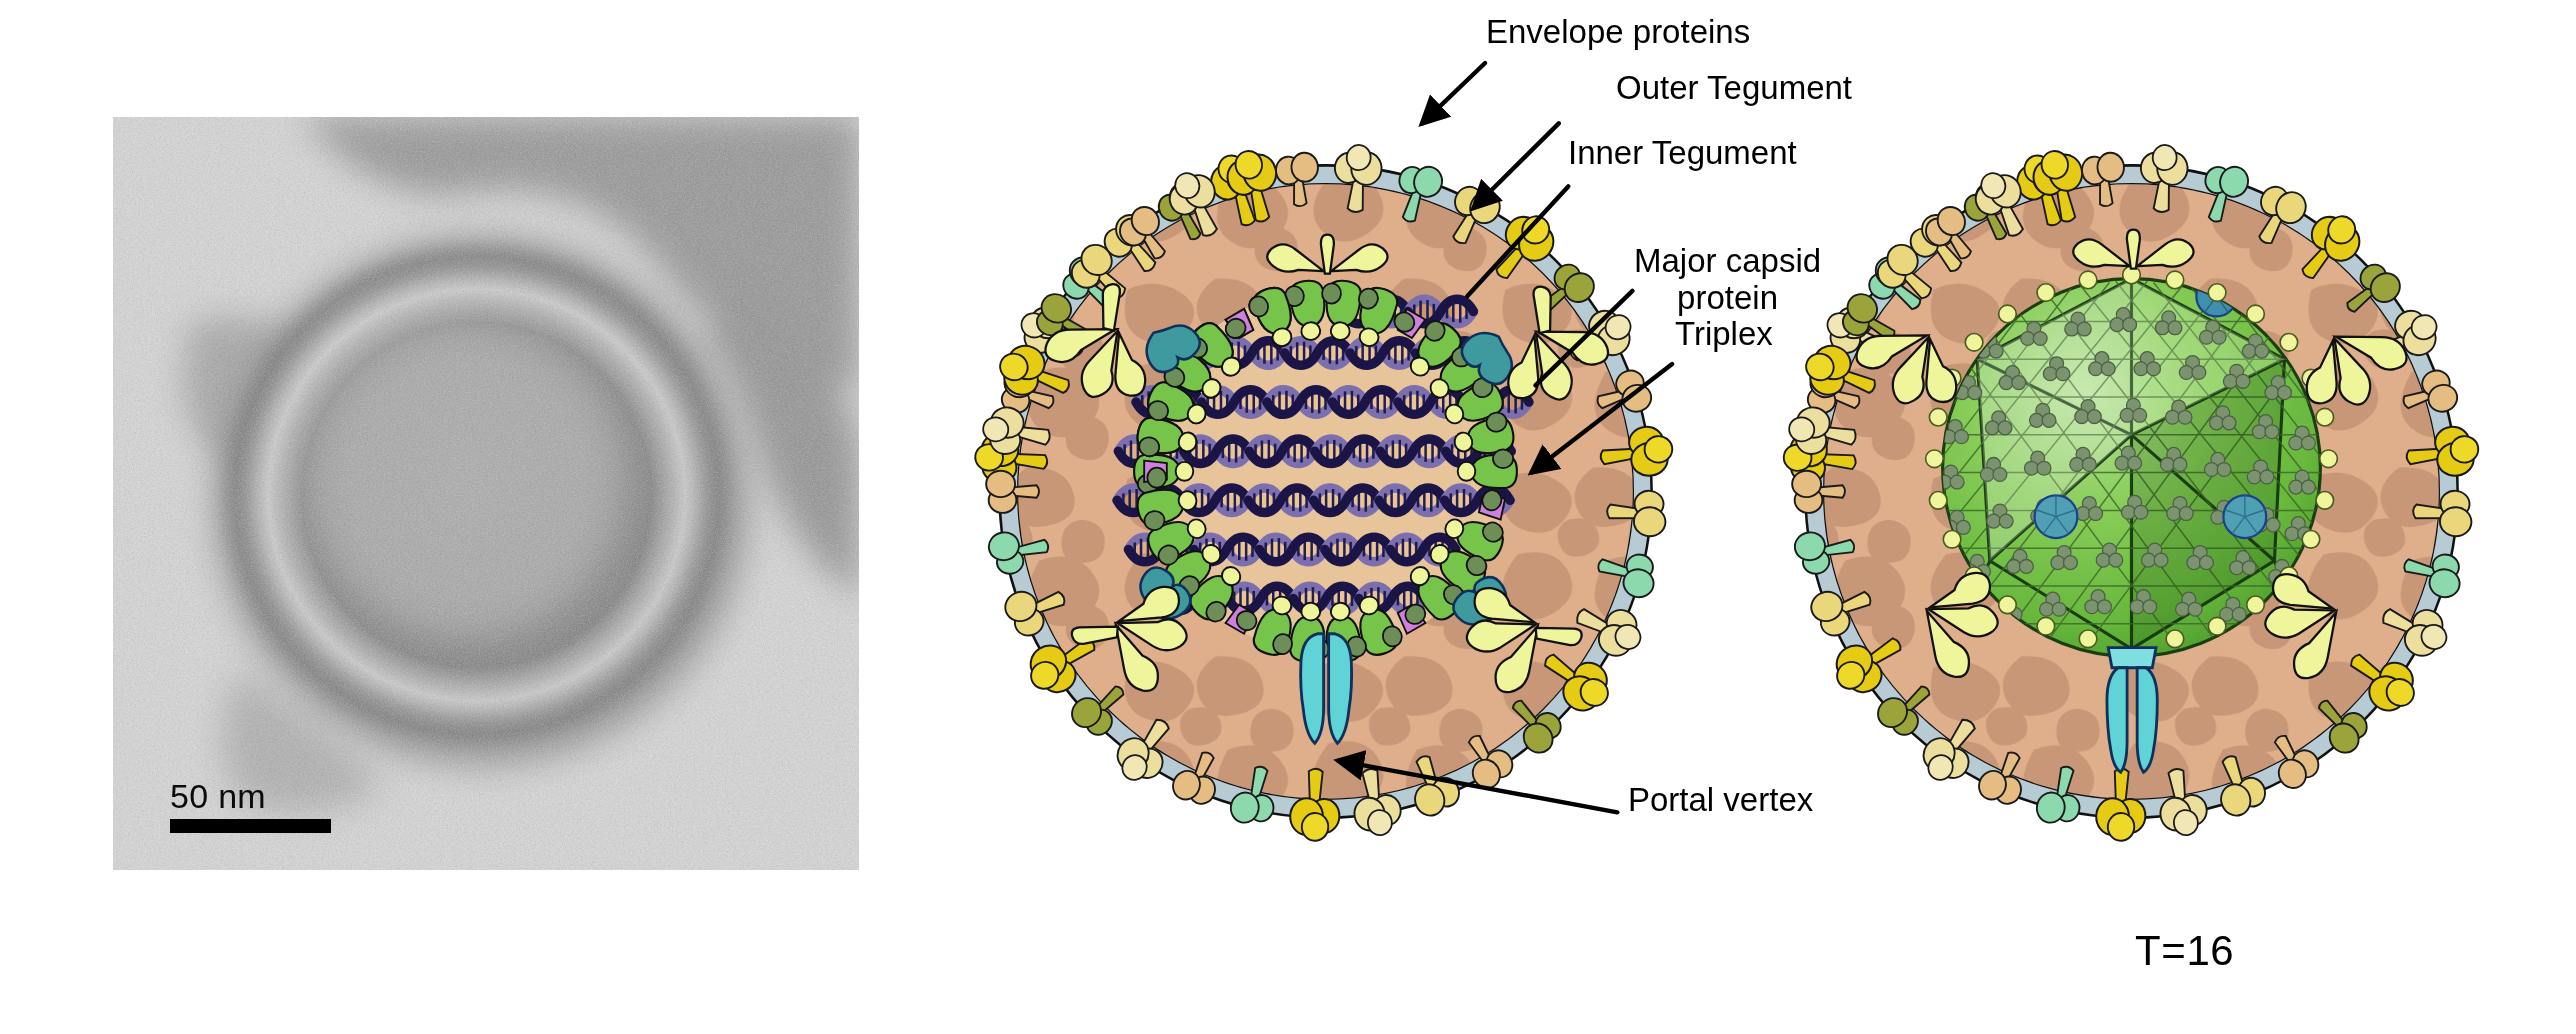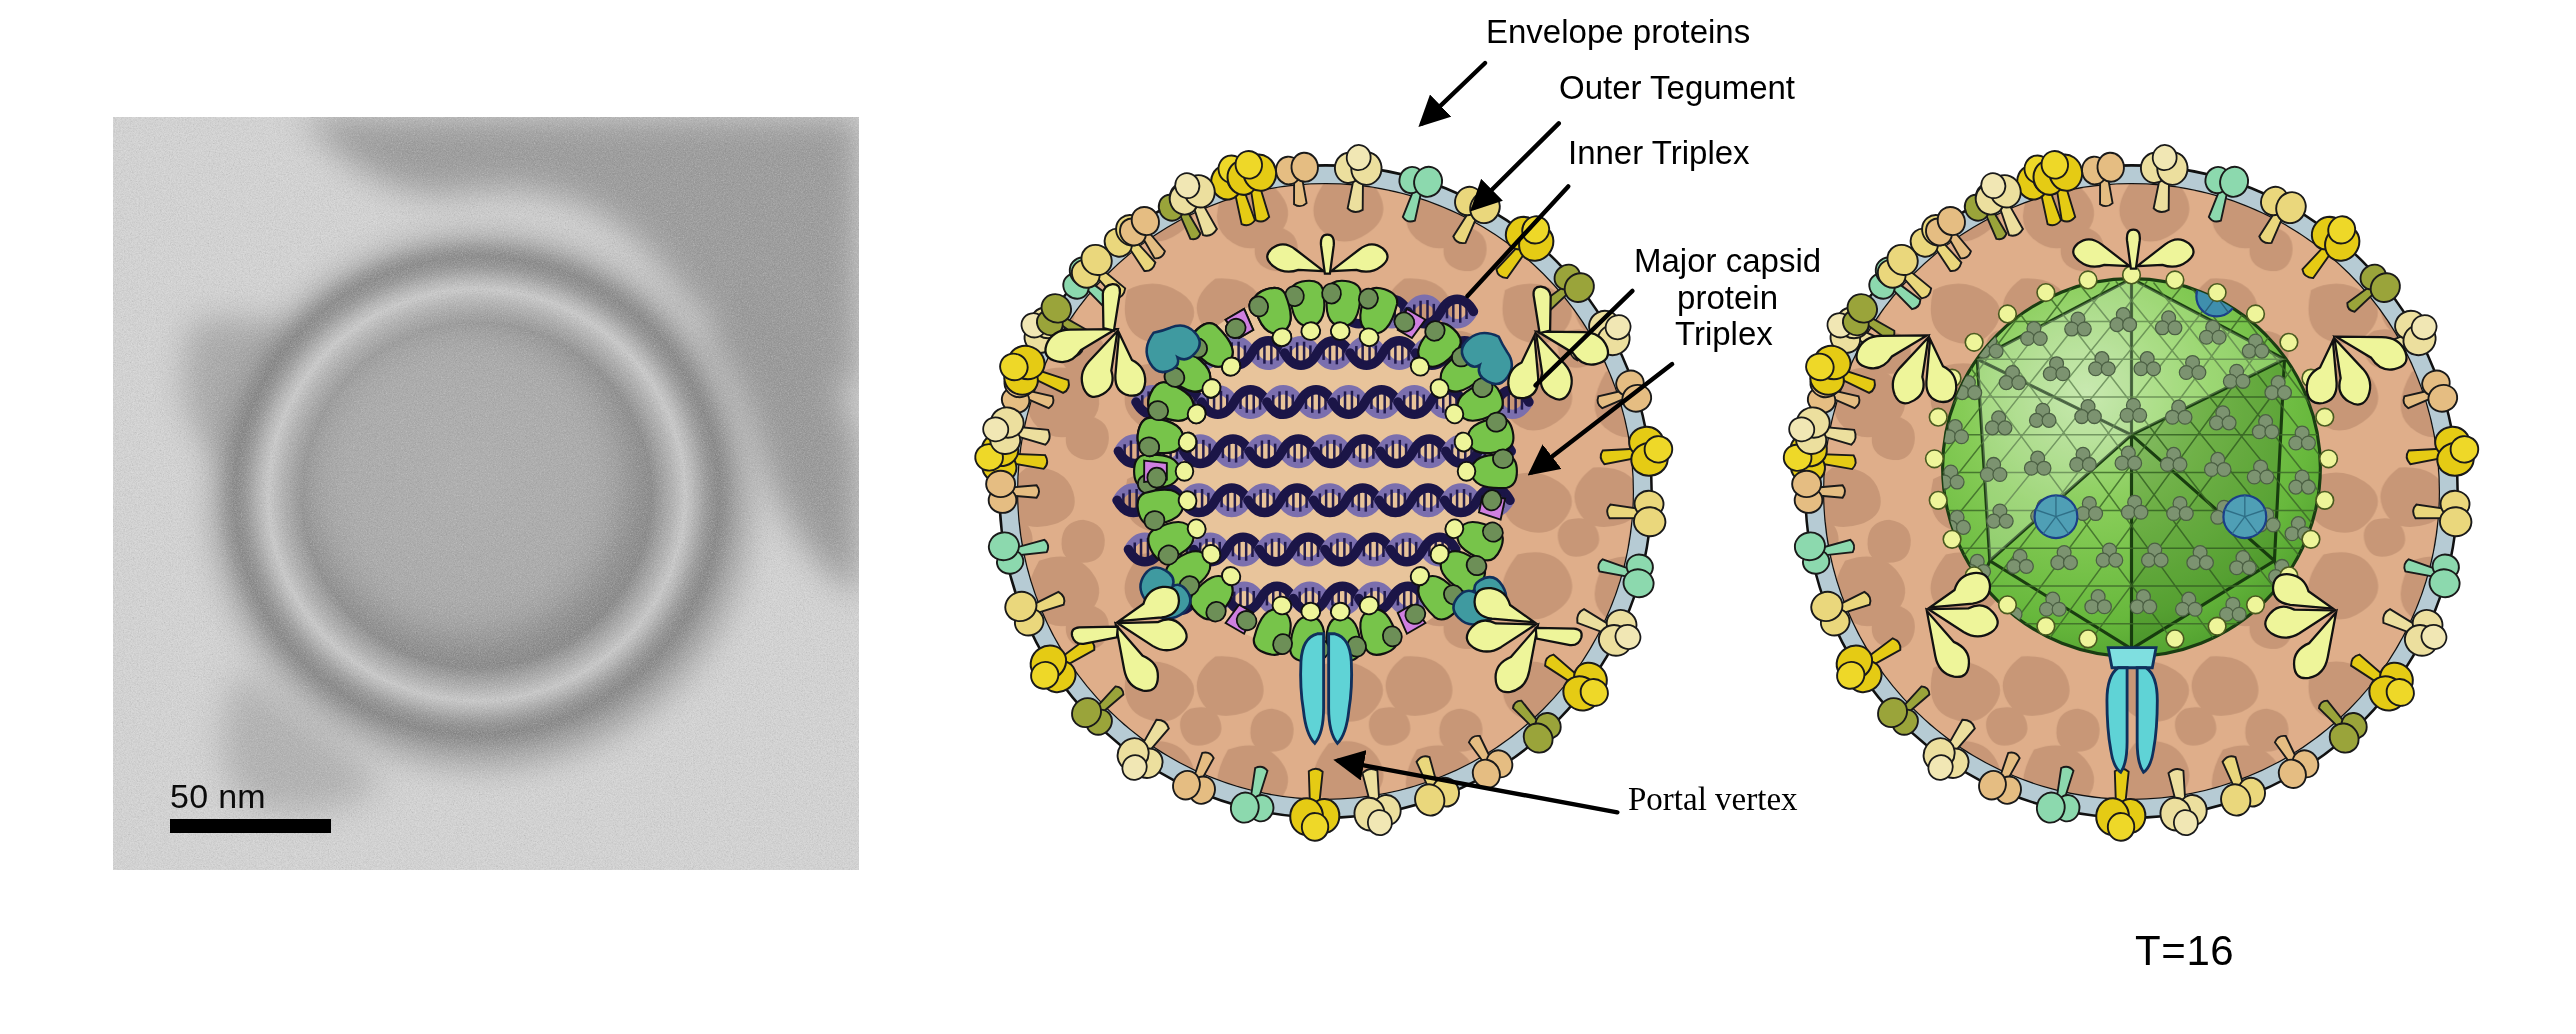"Outer Tegument" #lbl-outer-teg { left: 1559px -> 1616px }
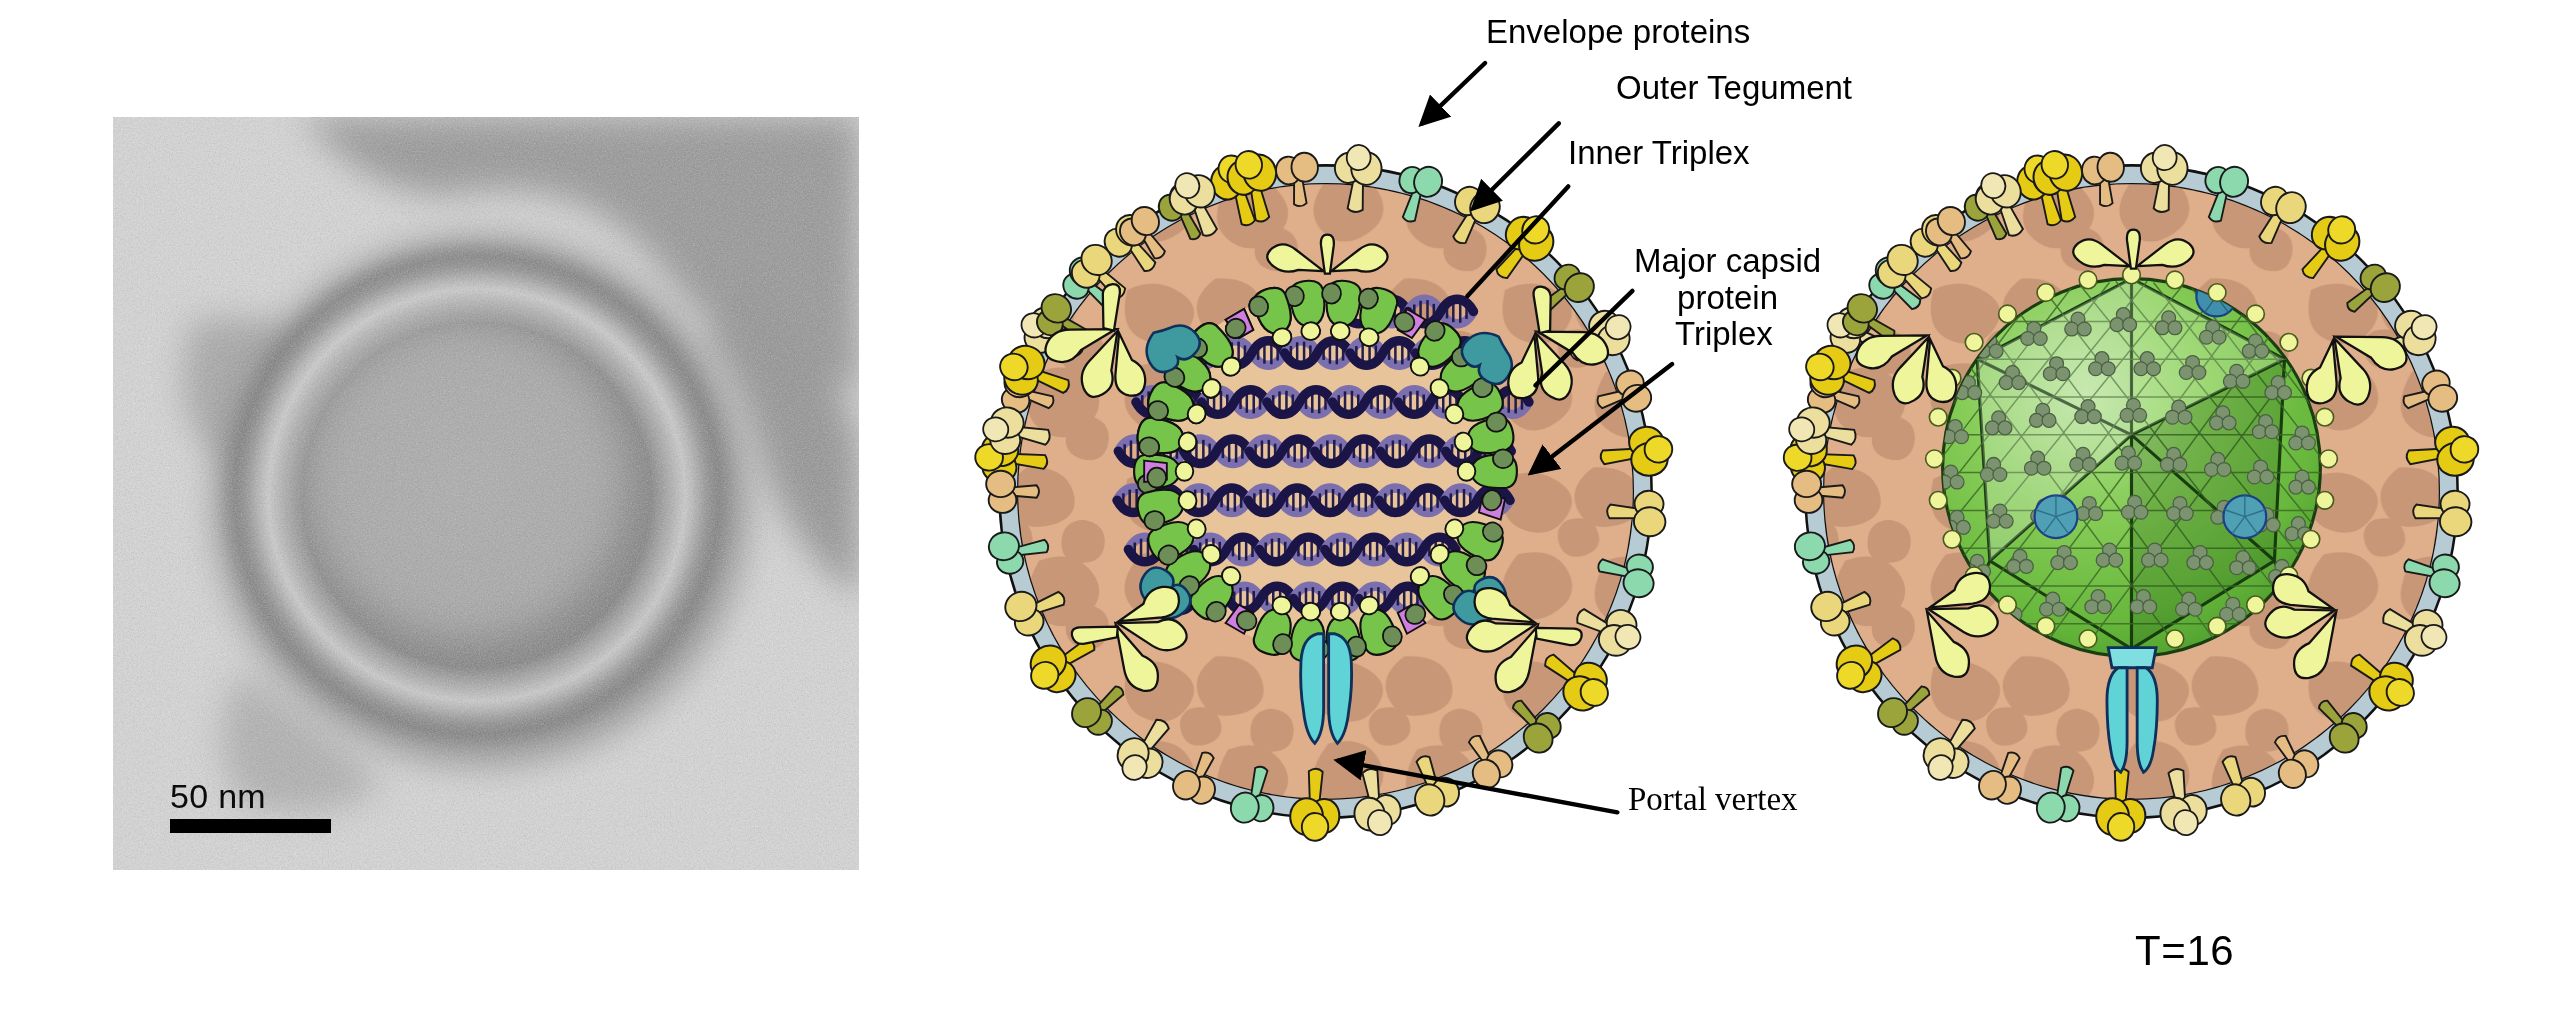"Inner Triplex" div.ann { text: Triplex -> Tegument }
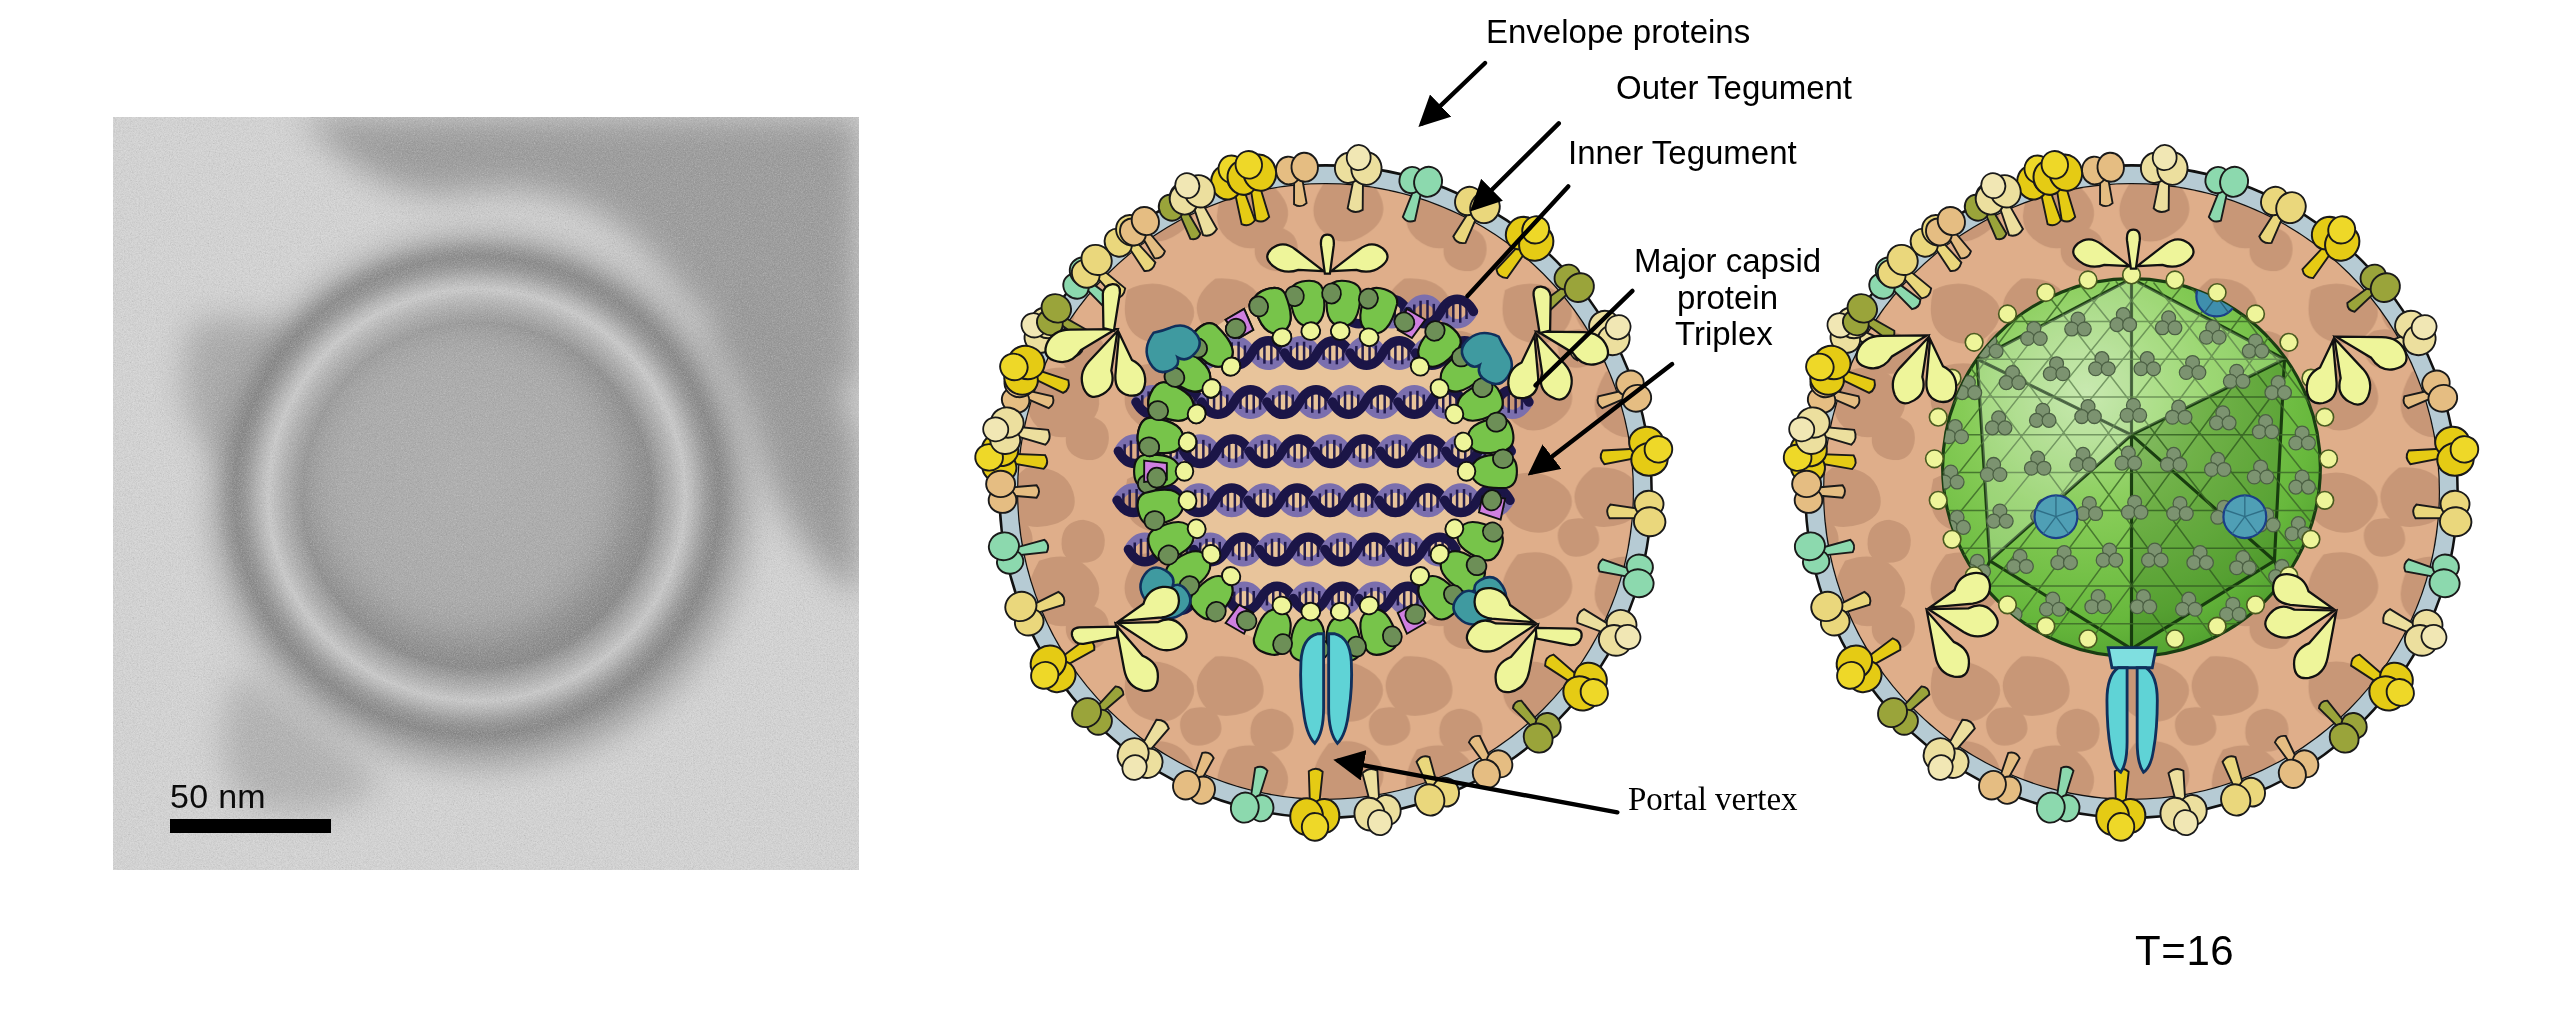"Portal vertex" #lbl-portal { font-family: Liberation Serif, serif -> none }
